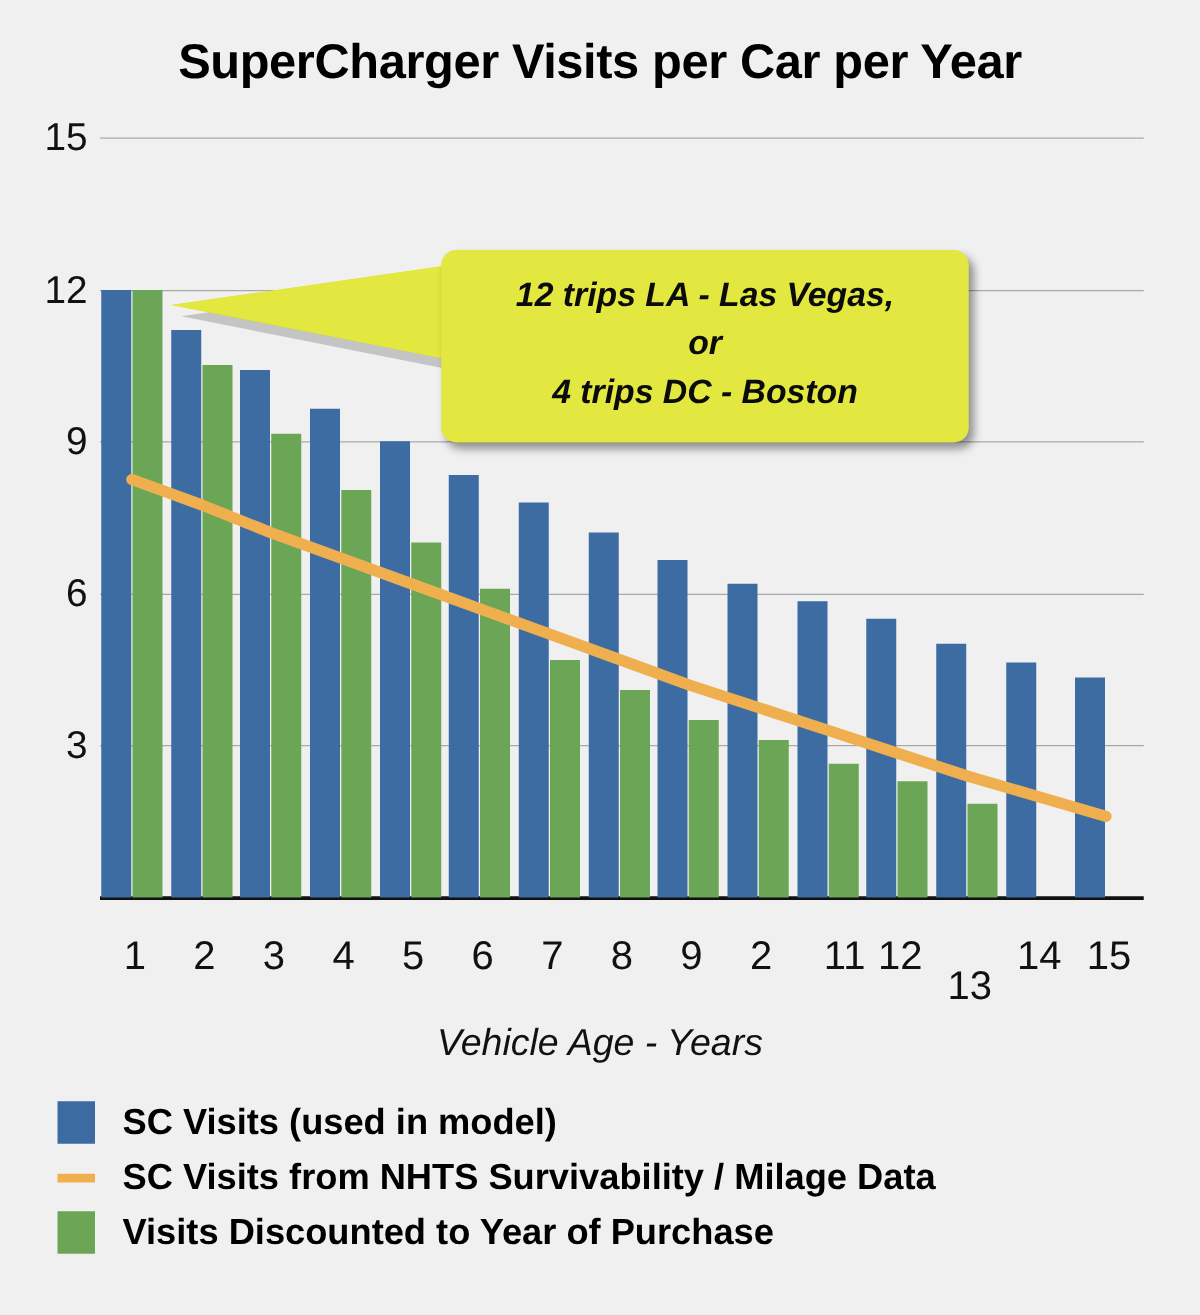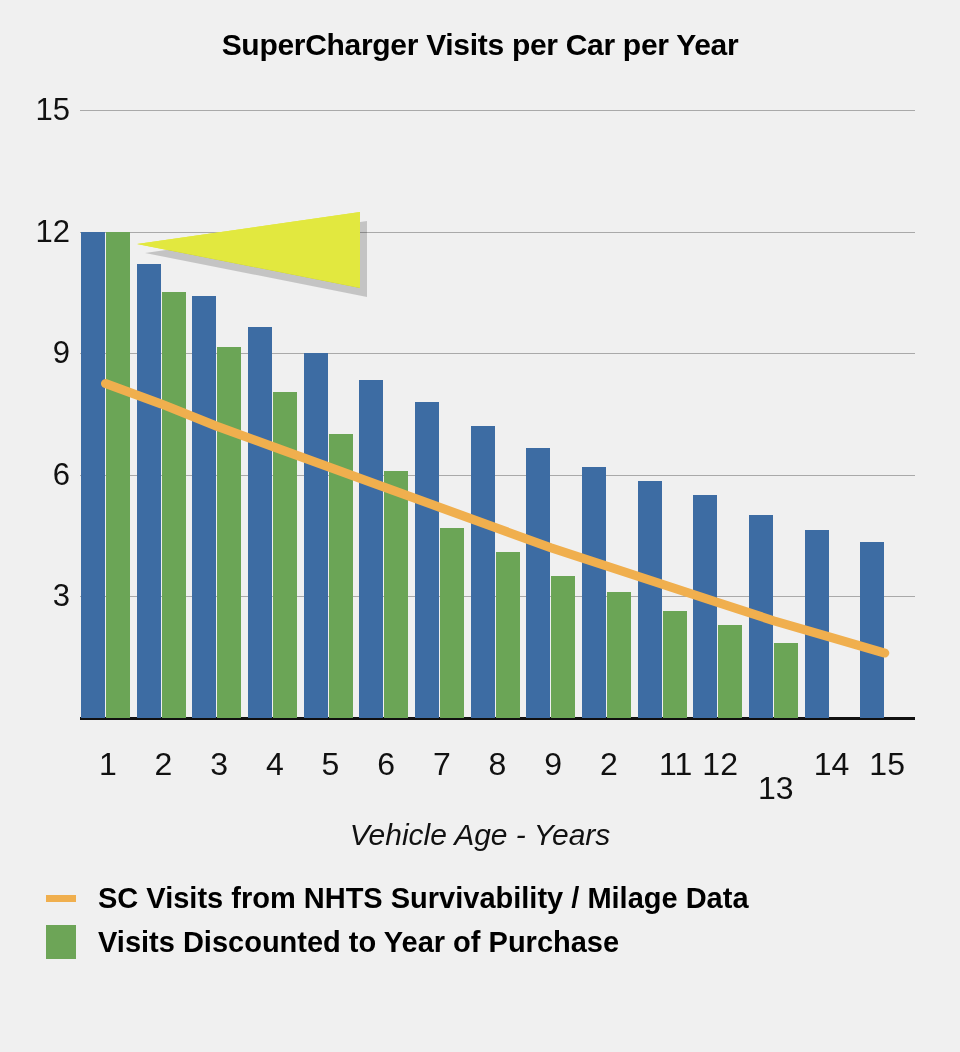"SuperCharger Visits per Car per" #chart-title { font-size: 30px -> 39px }
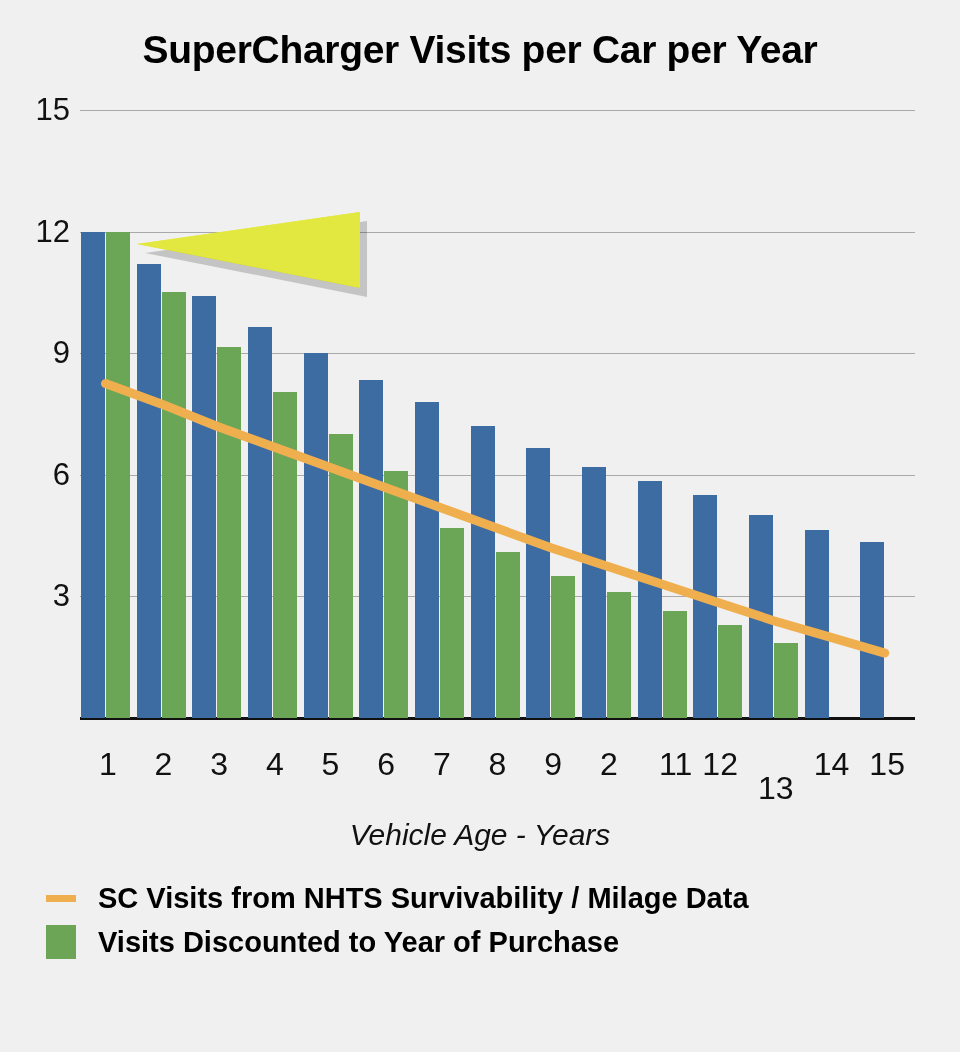"12 trips LA - Las" div { html: none -> <div> <div>12 trips LA - Las Vegas, or 4 trips DC - Boston</div> </div> }
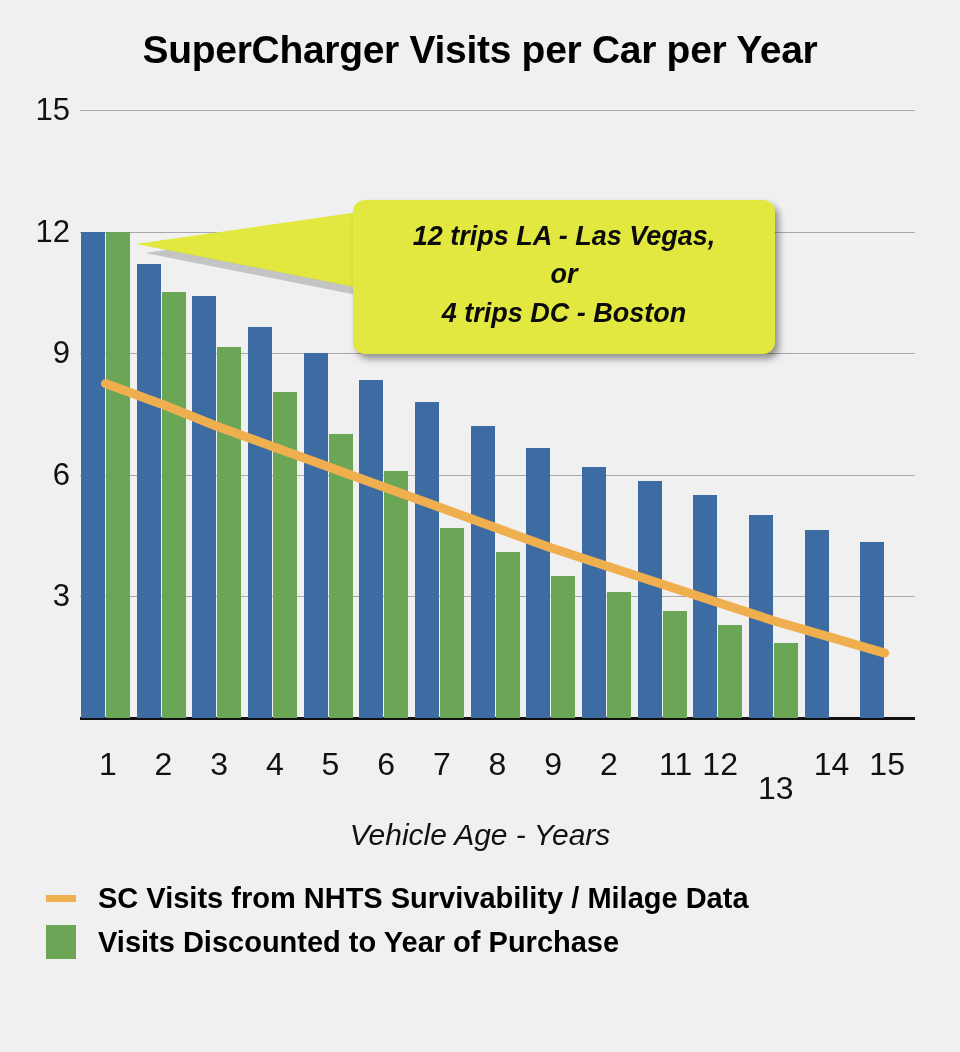"SC Visits (used in model)" div.legend-row { html: none -> <div> <span></span> <span>SC Visits (used in model)</span> </div> }
